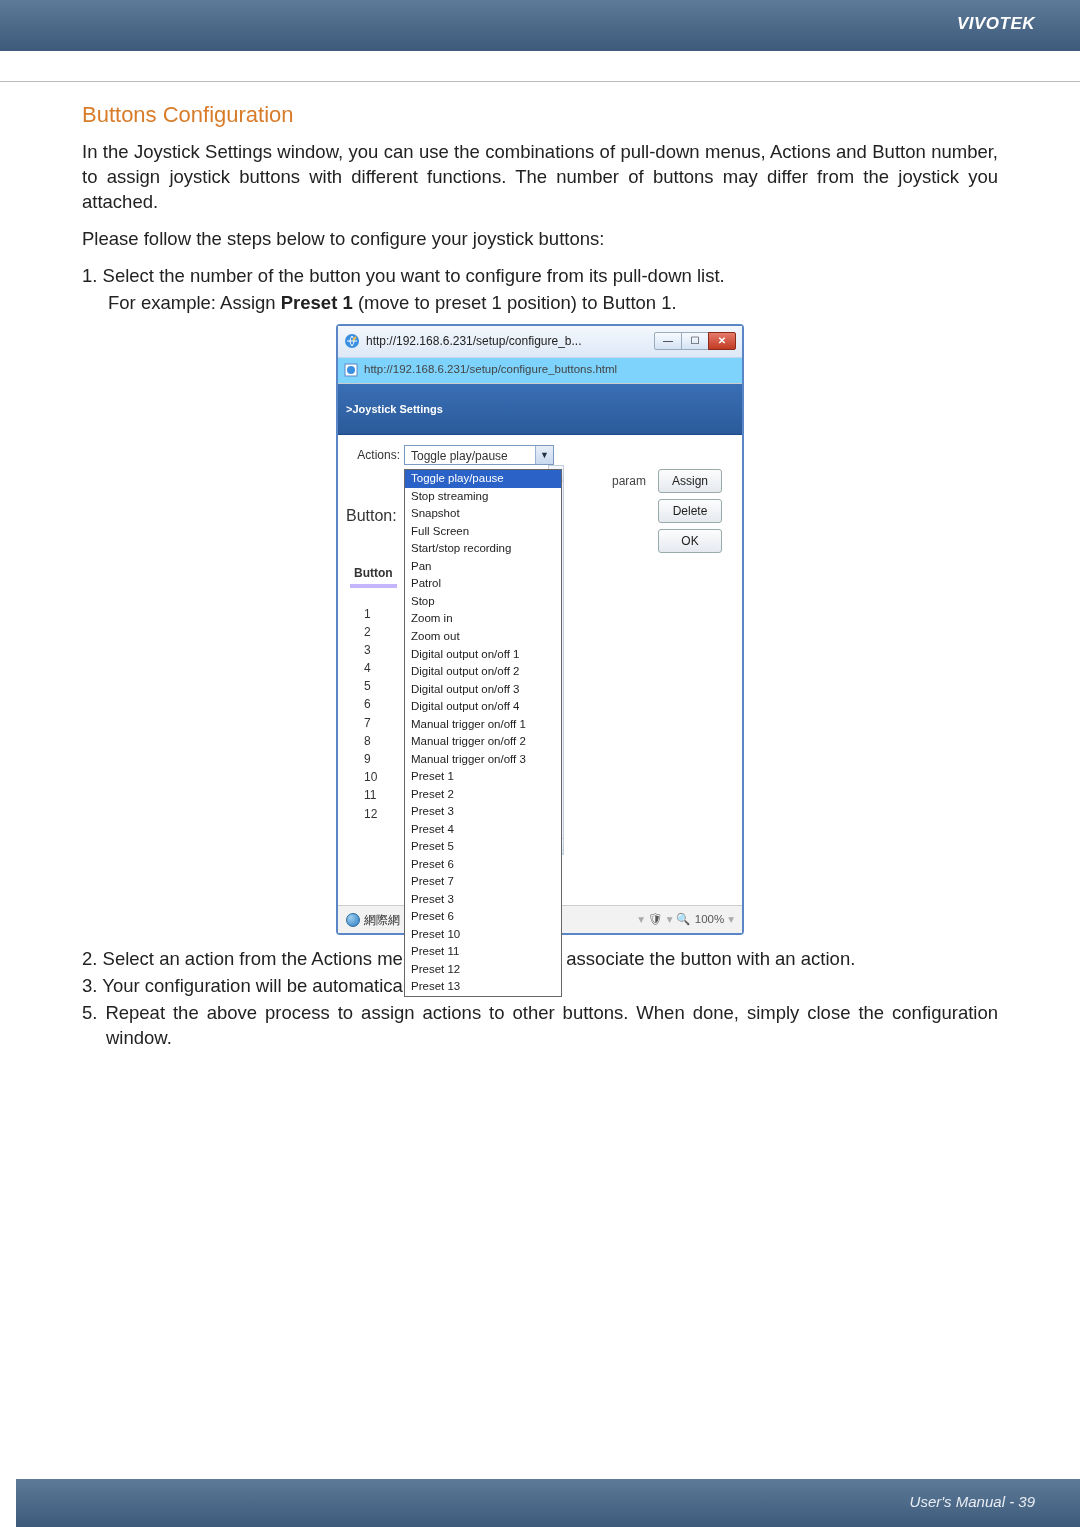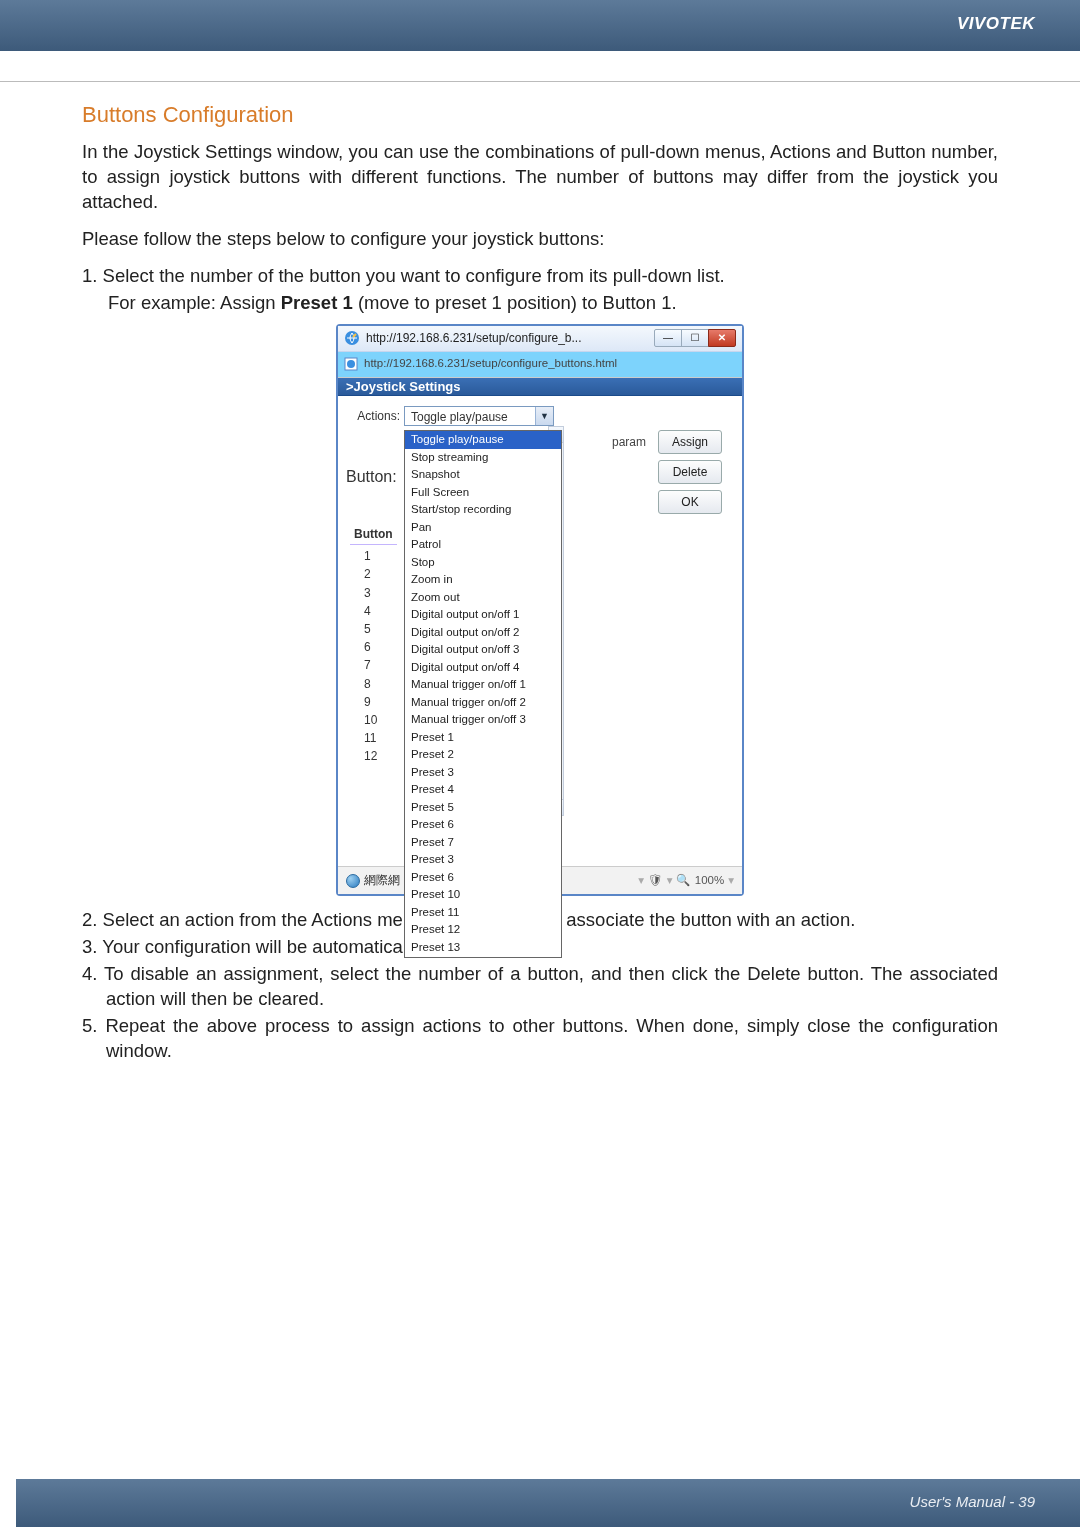"http://192.168.6.231/setup/configure_b.." .dlg-titlebar { height: 26px -> 32px }
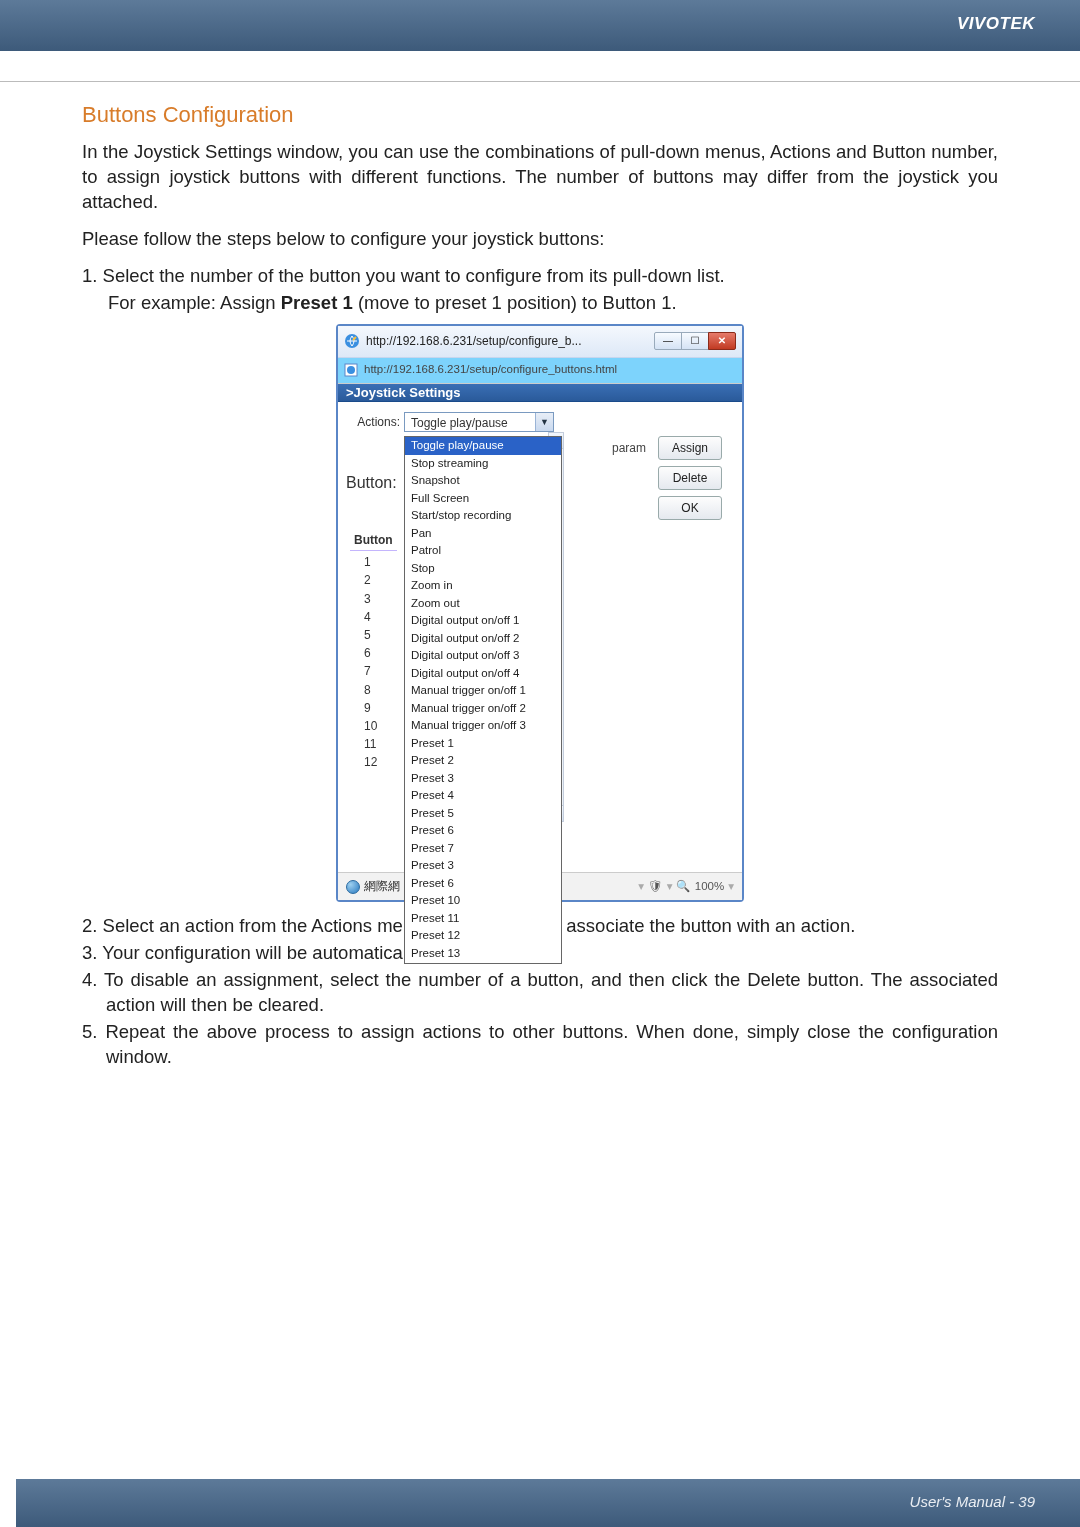">Joystick Settings" .js-header { font-size: 13px -> 11px; padding: 0 8px -> 18px 8px }
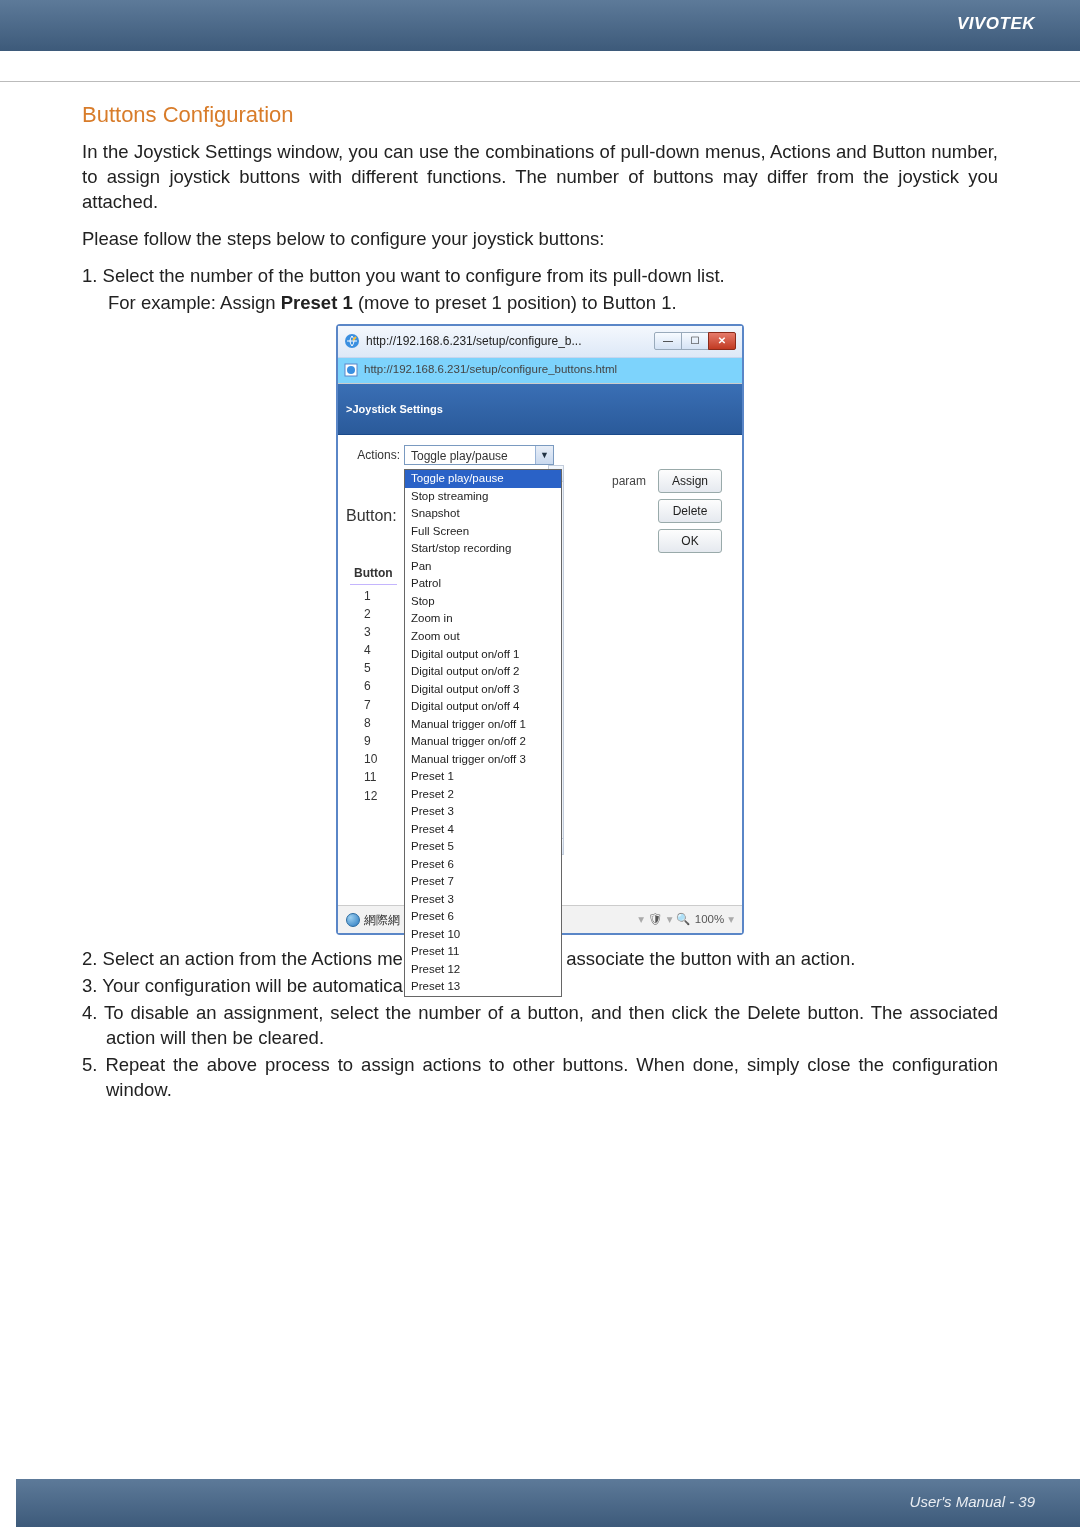"Button" .btn-table .hd { border-bottom: 1px solid #c4b5fd -> 4px solid #c4b5fd; margin-bottom: 2px -> 17px }
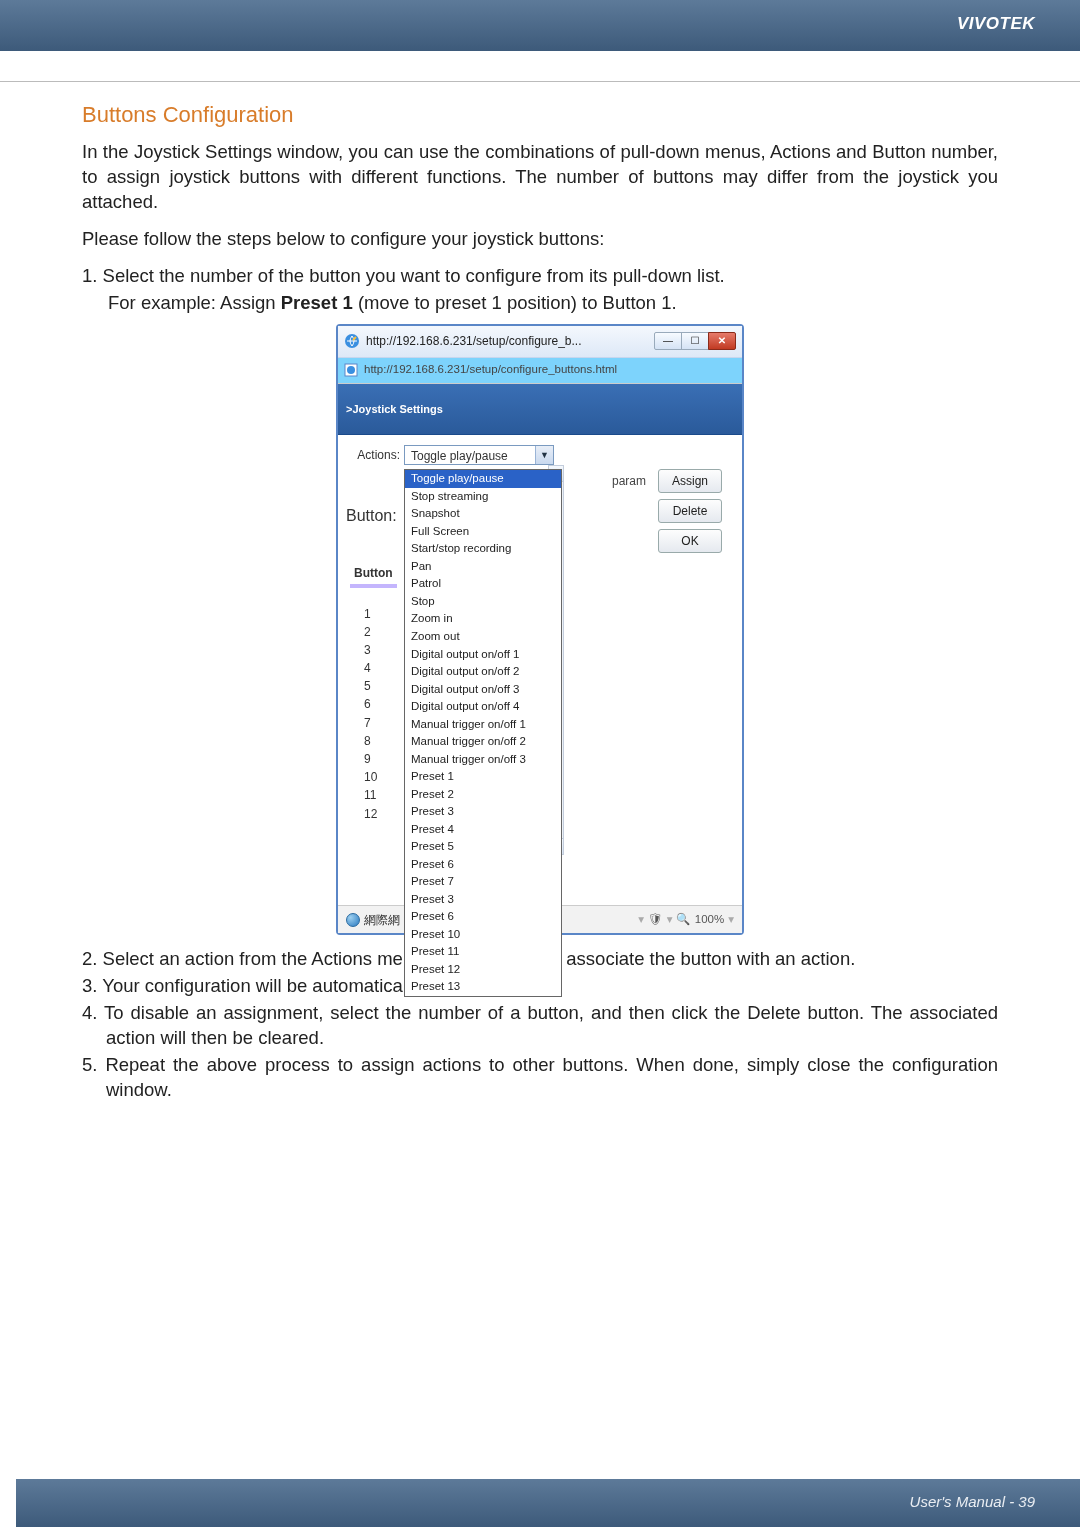"4. To disable an assignment," div.item { html: <div>4. To disable an assignment, select the number of a button, and then click the Delete button. The associated action will then be cleared.</div> -> none }
